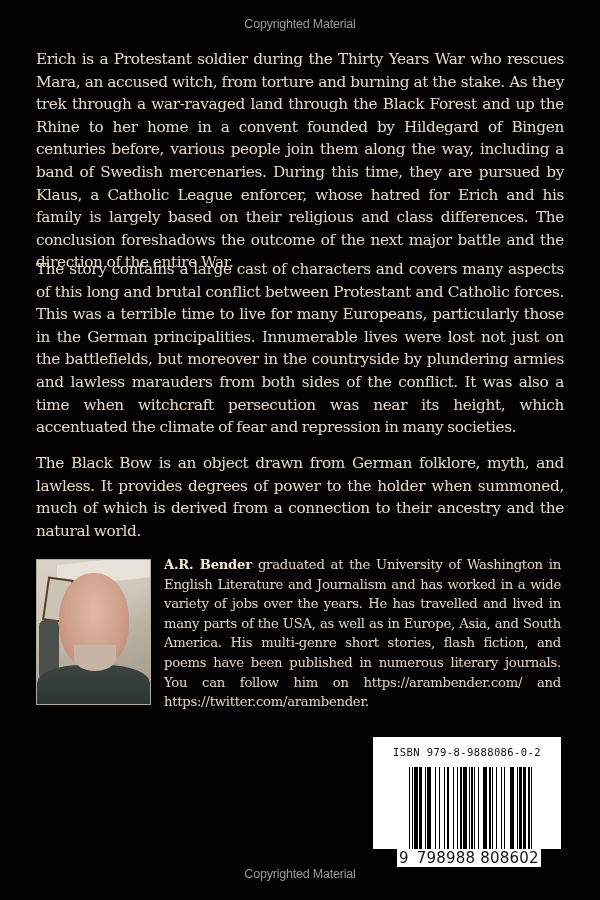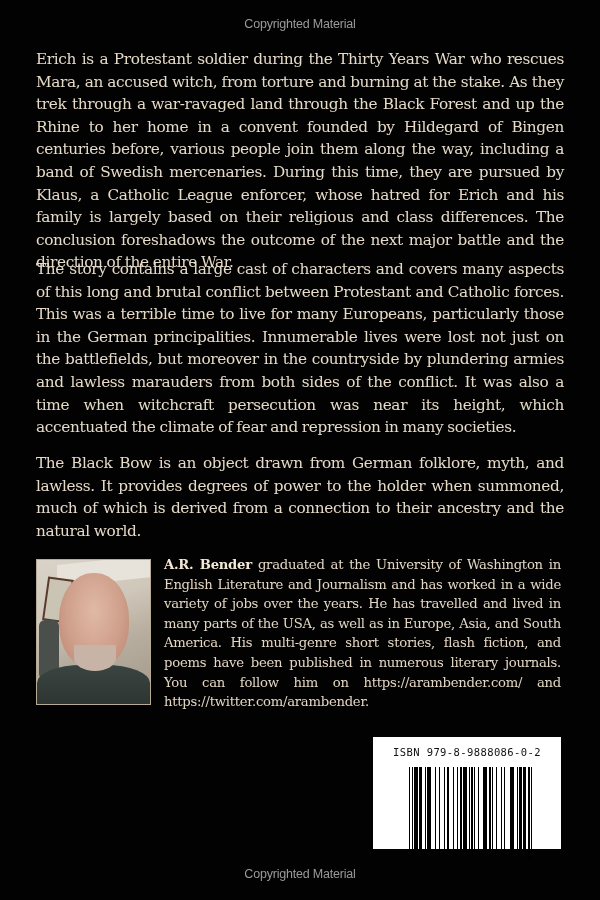"9 798988 808602" div.barcode-digits { html: none -> <div><span>9</span><span>798988 808602</span></div> }
